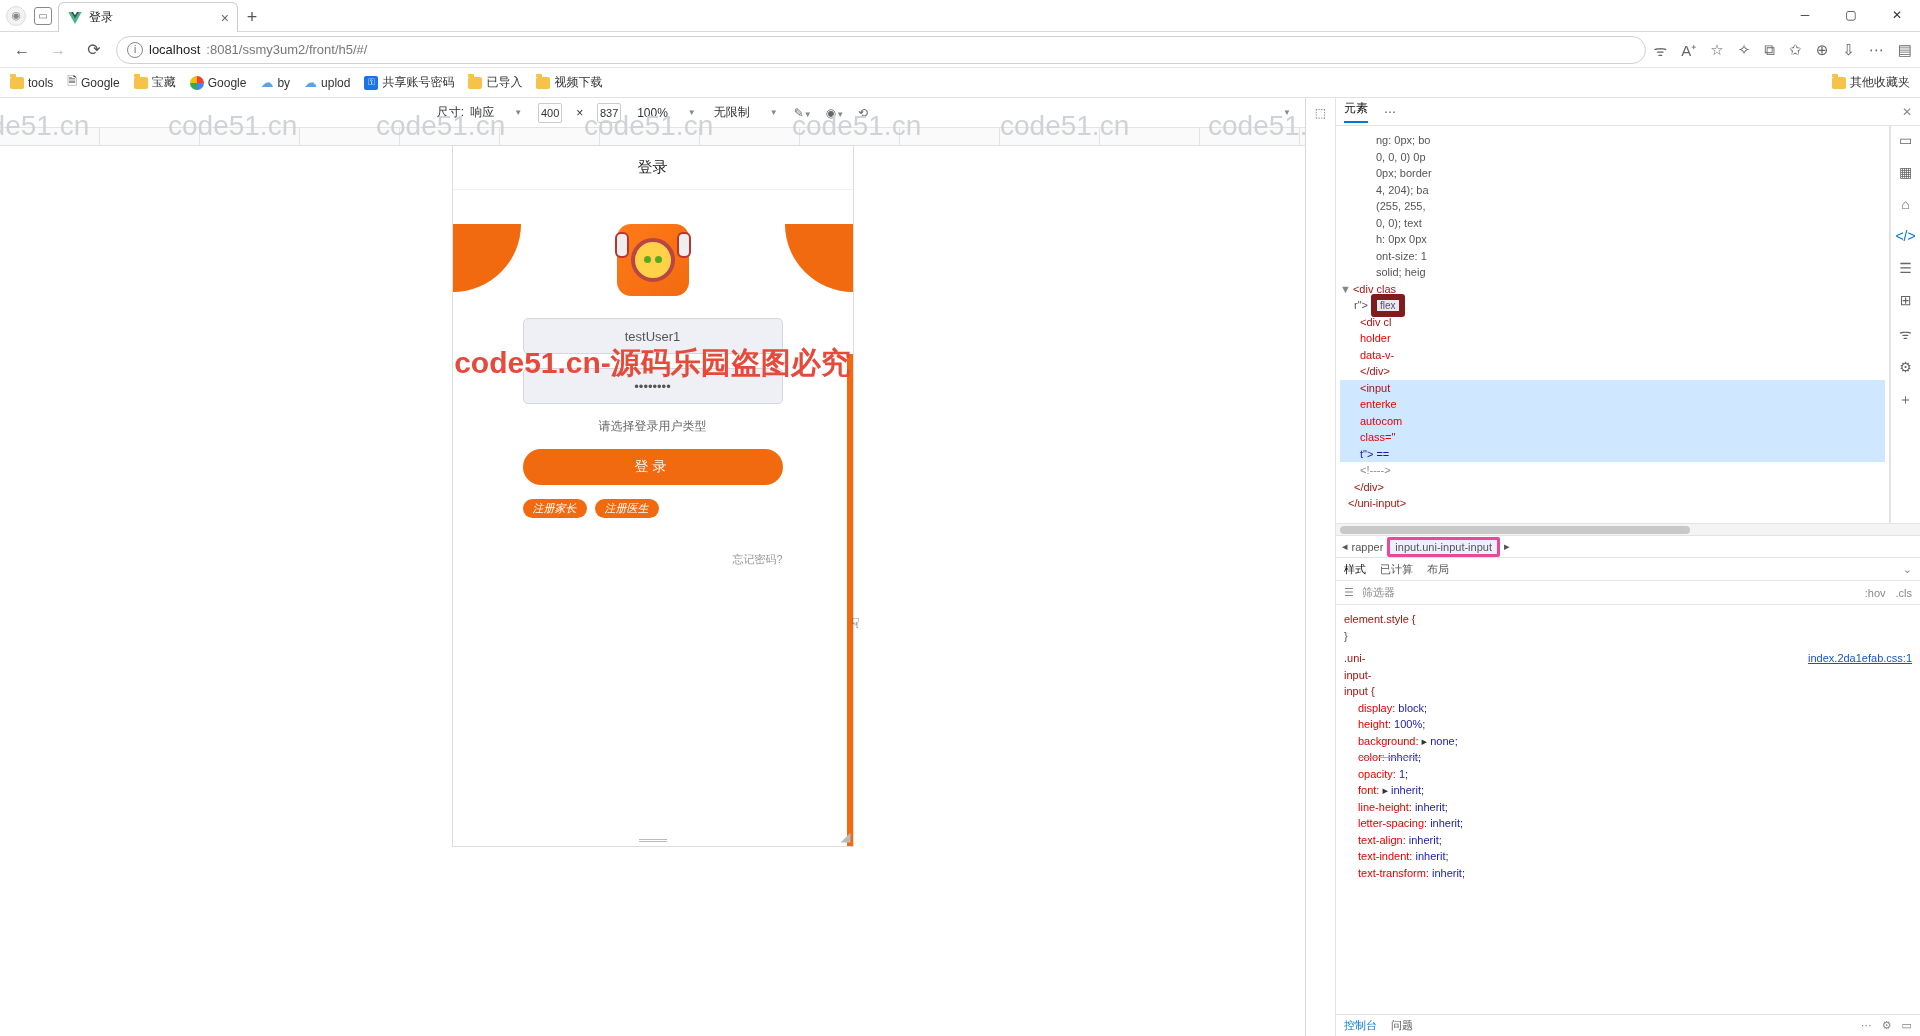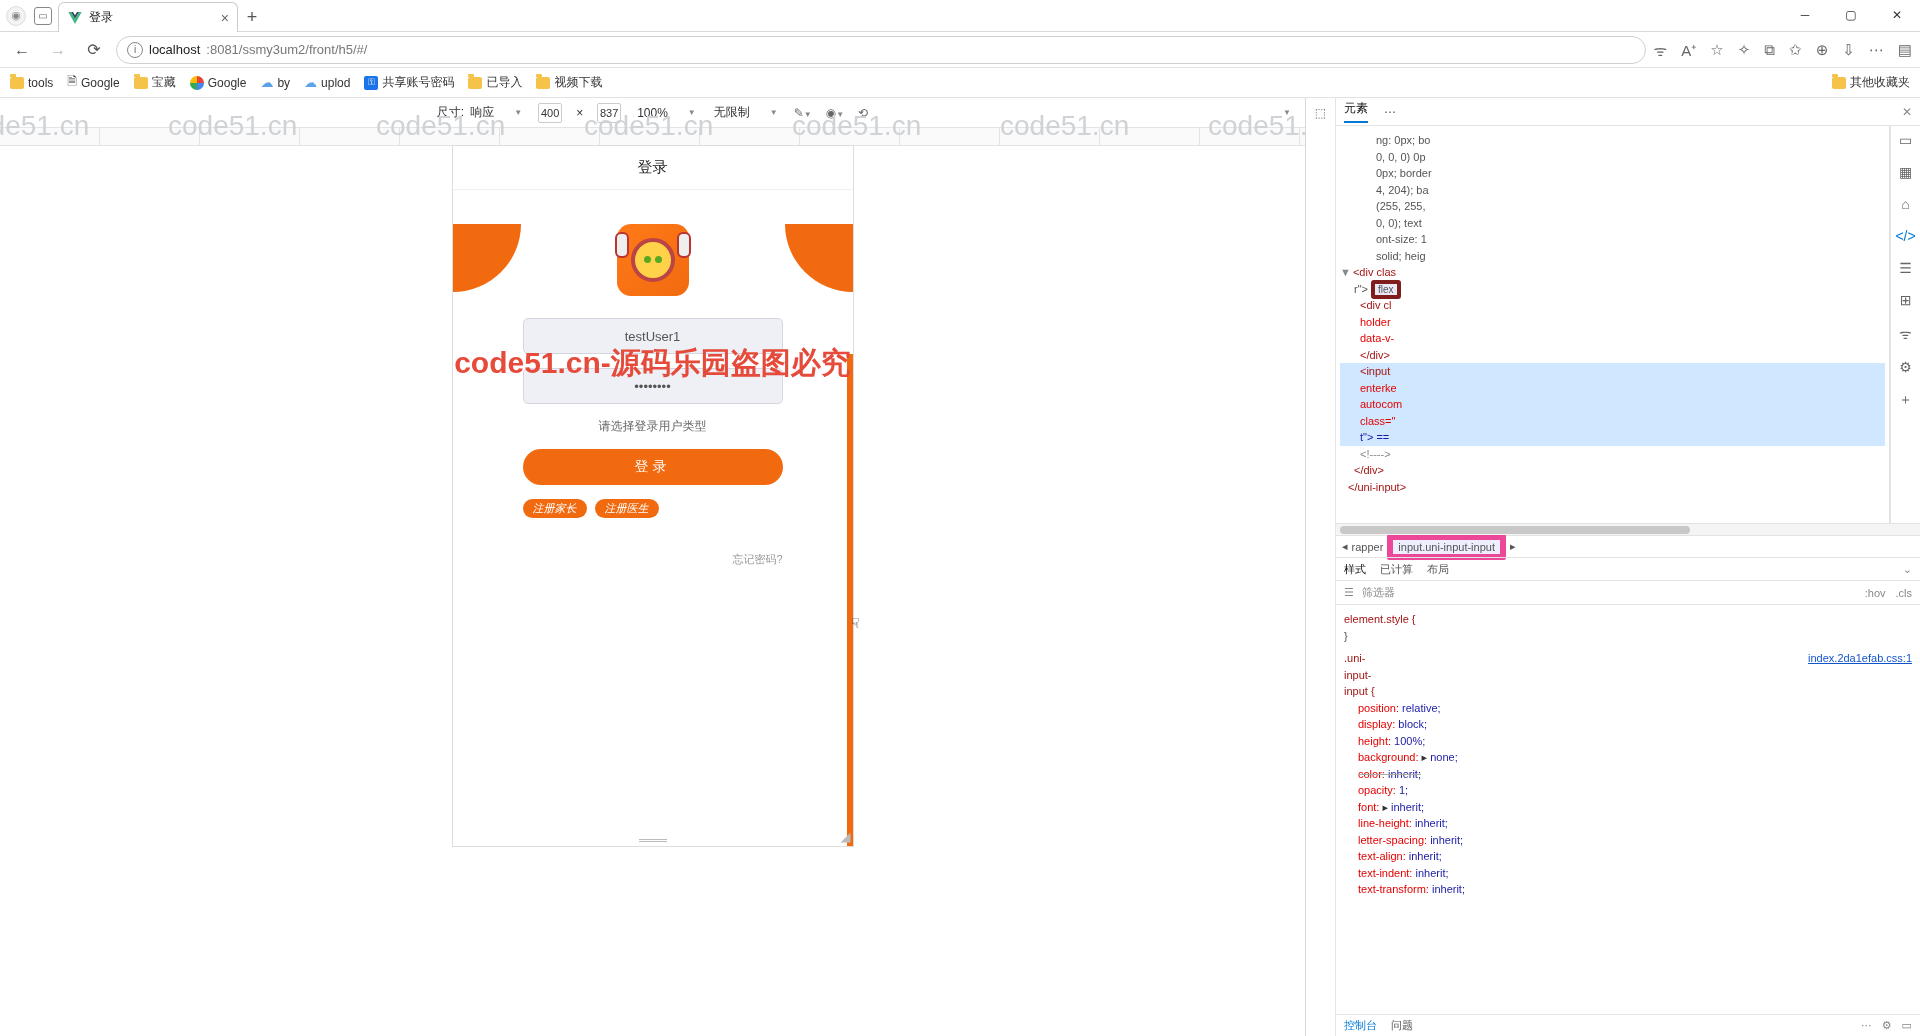"h: 0px 0px" div { html: none -> <div>h: 0px 0px</div> }
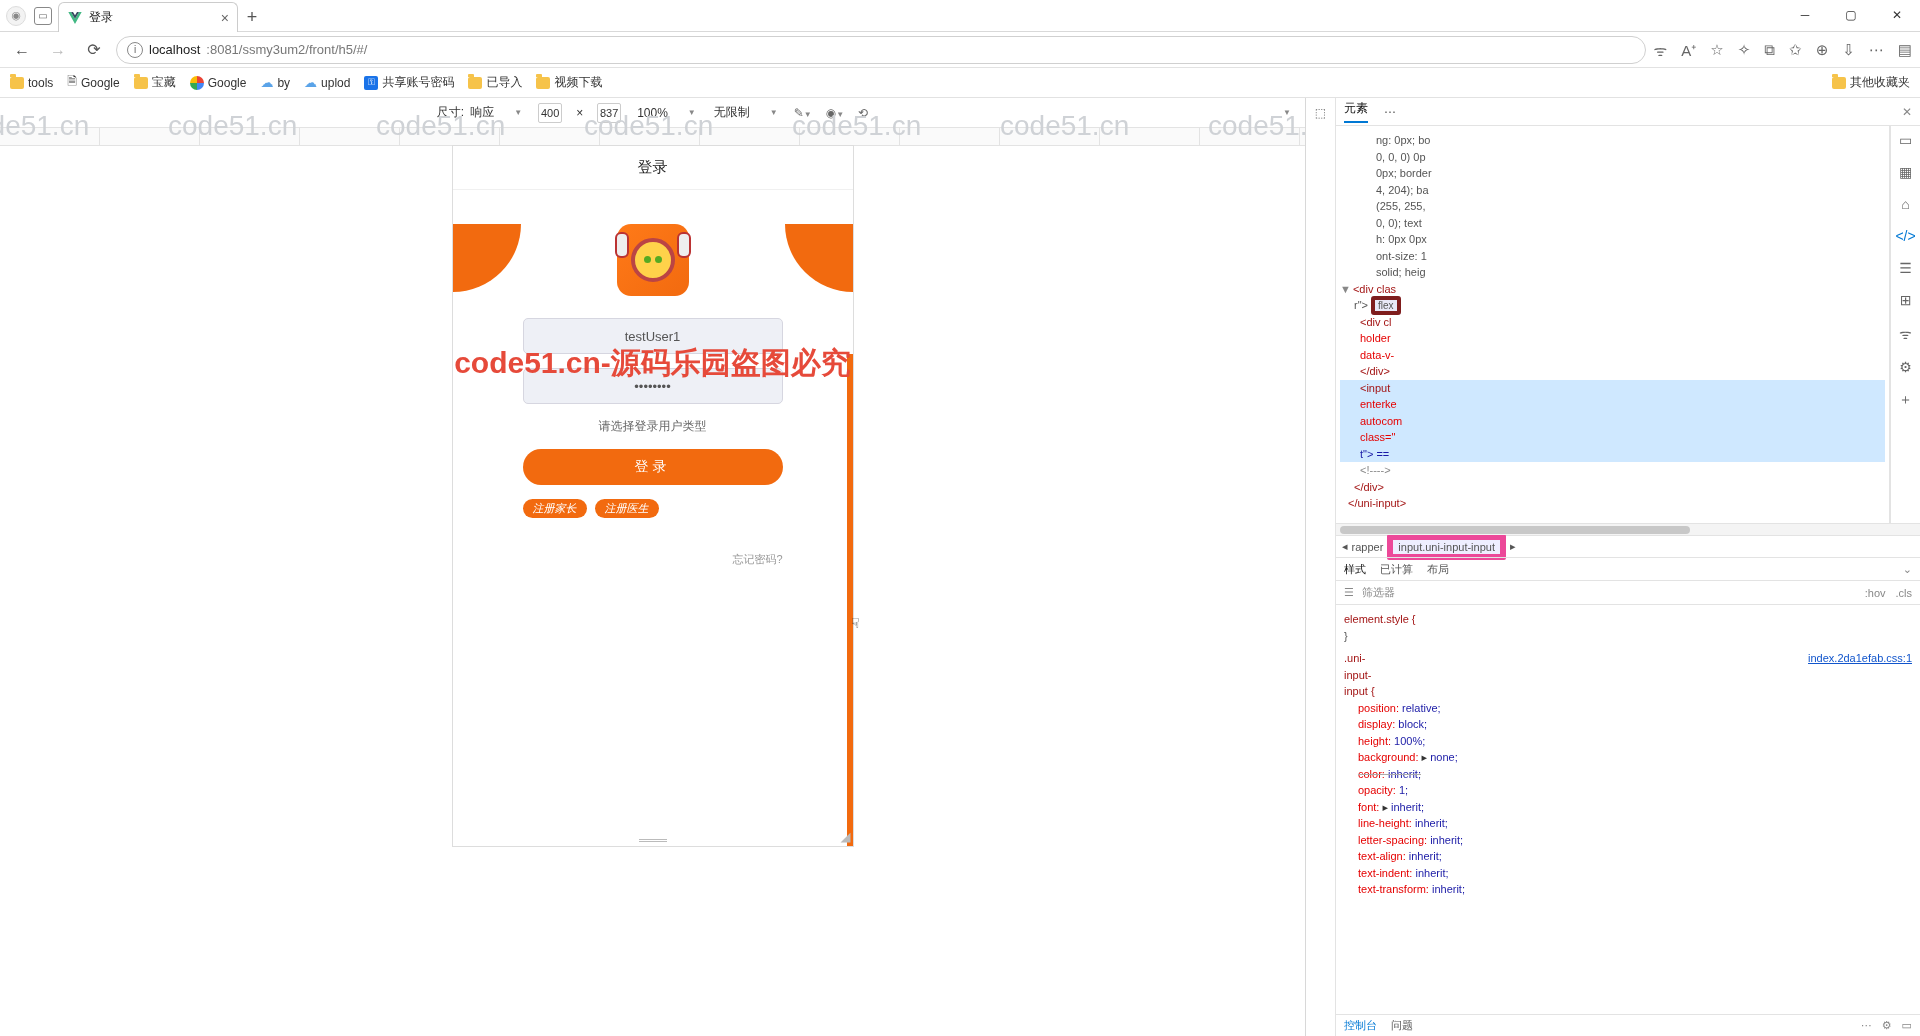"flex" .tag-flex { border: 4px solid #7f1d1d -> 6px solid #7f1d1d }
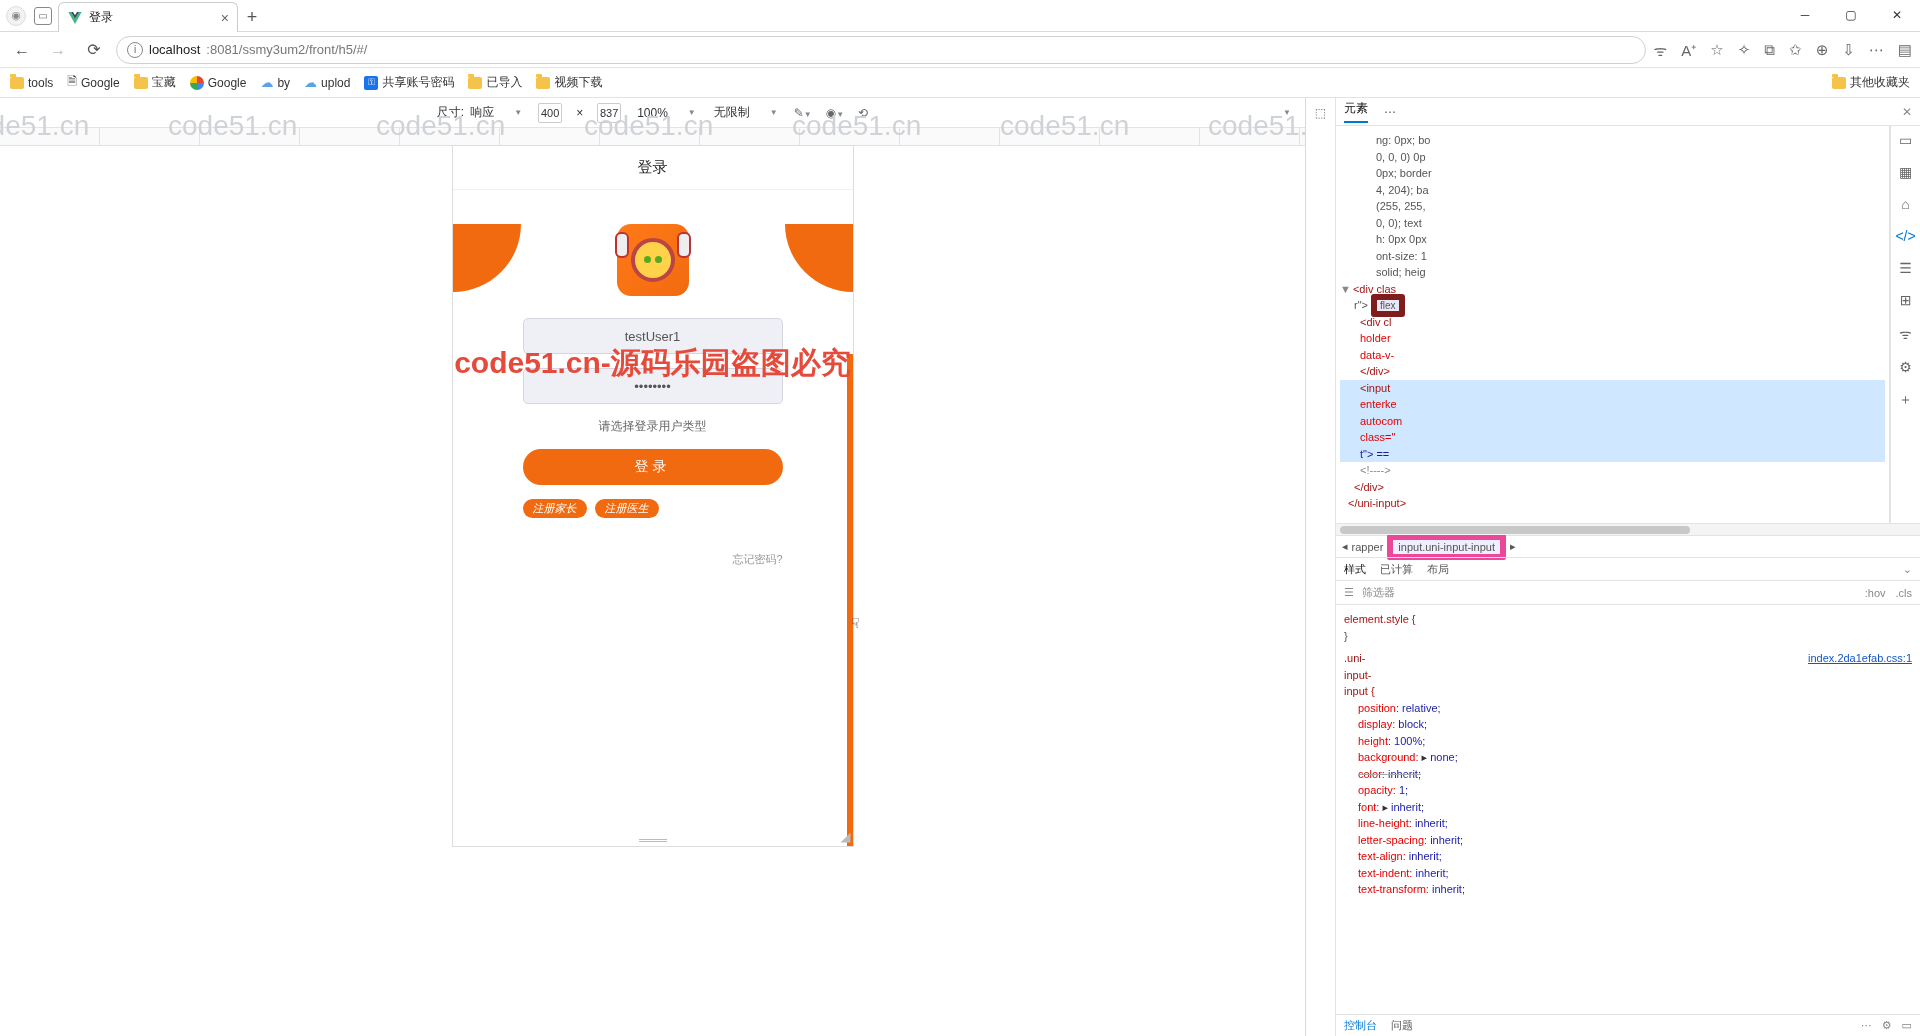"input.uni-input-input" .crumb-box { border: 6px solid #ec4899 -> 3px solid #ec4899 }
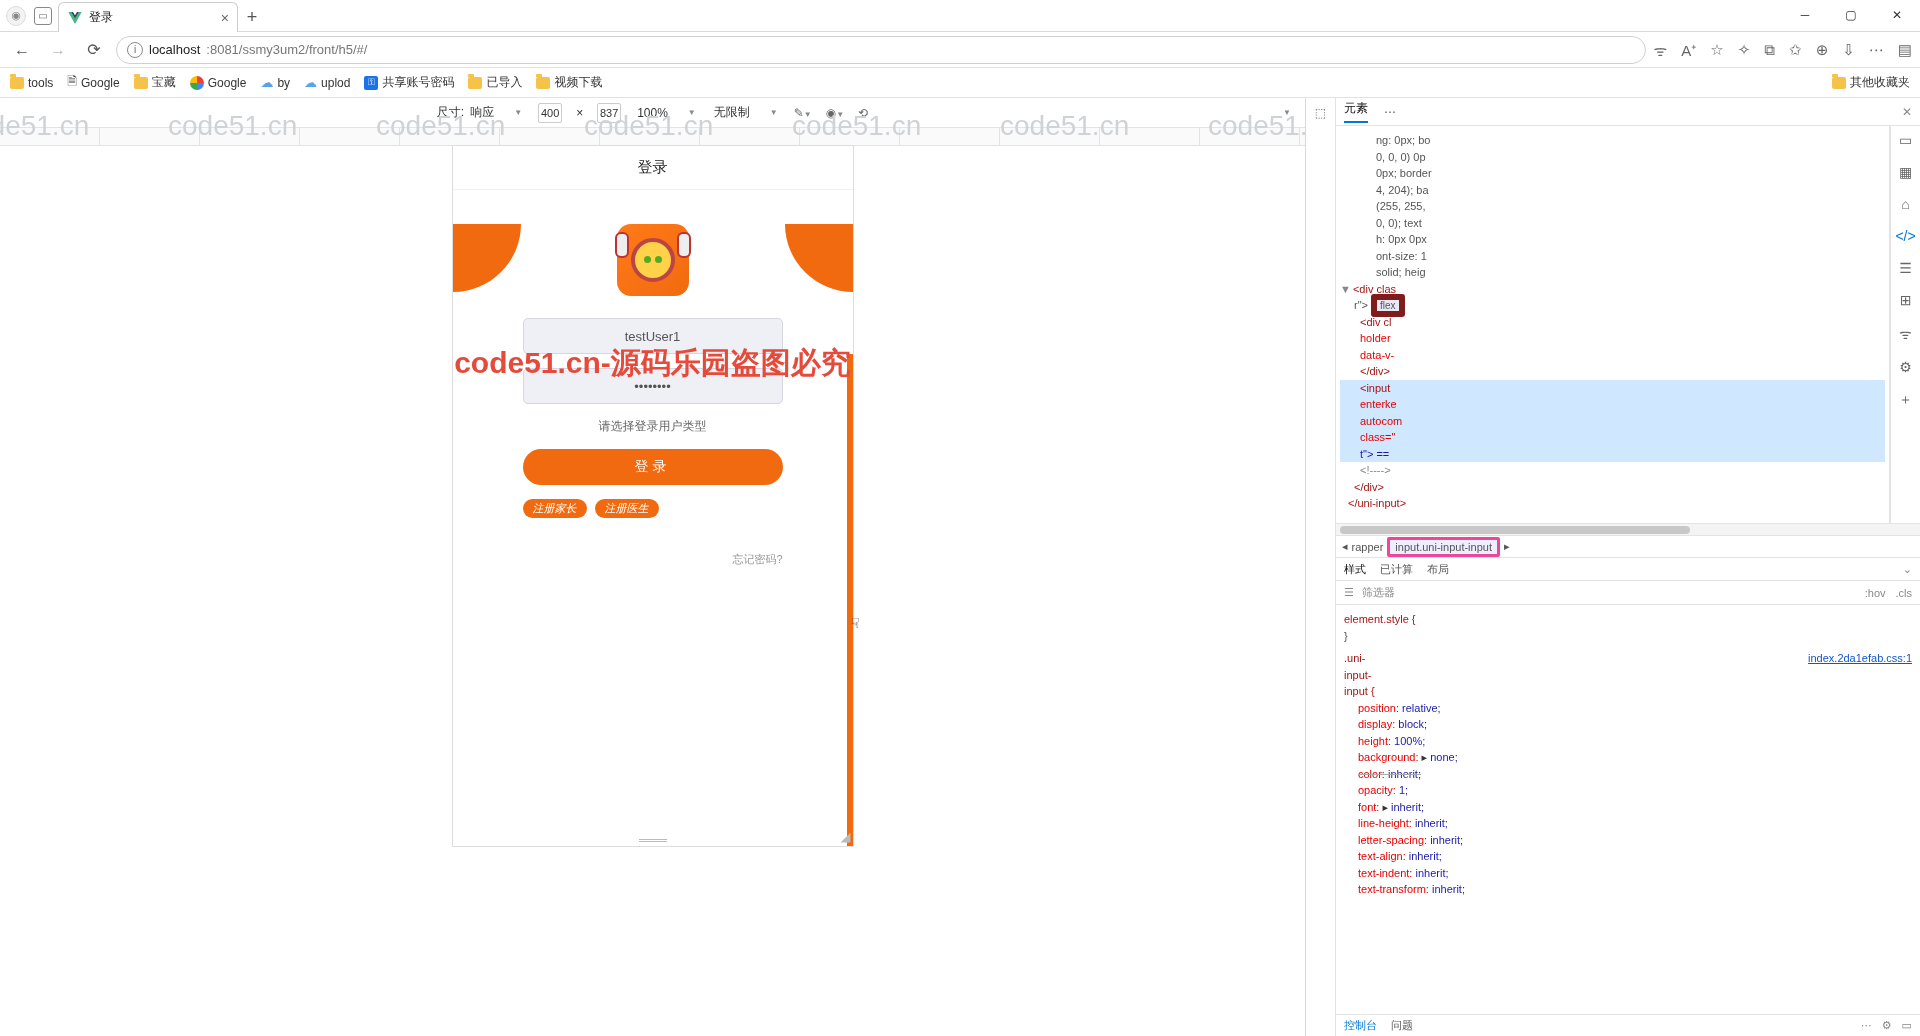"position: relative;" div { html: <div><span>position:</span> <span>relative;</span></div> -> none }
